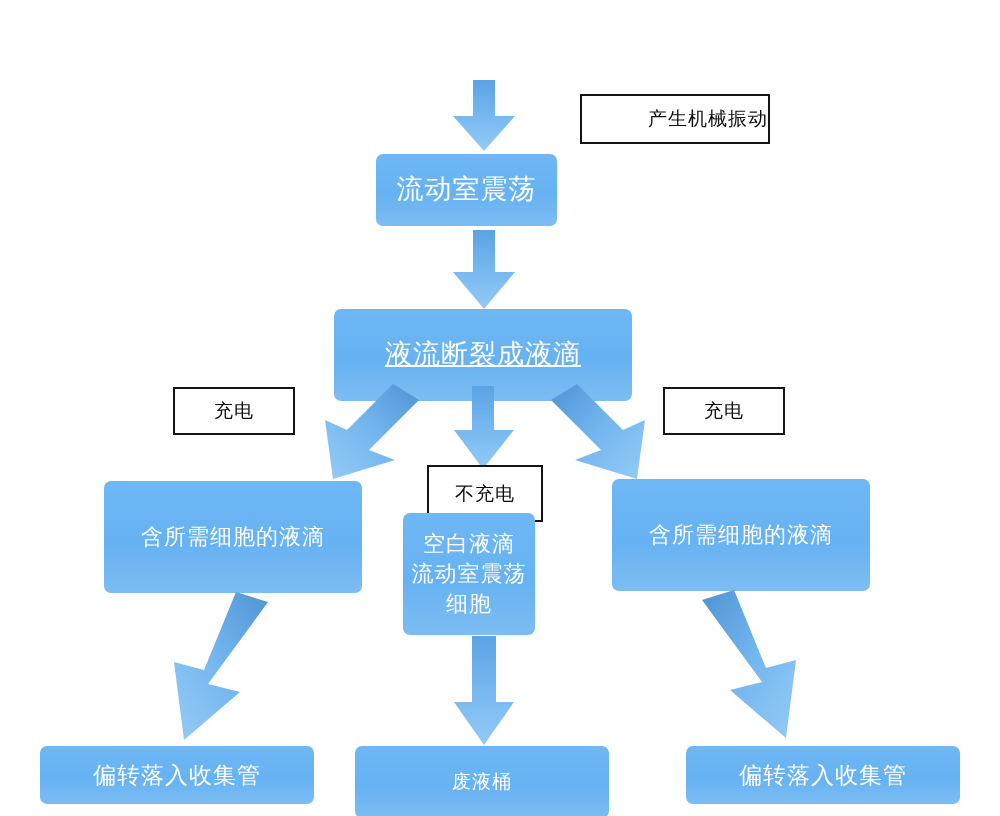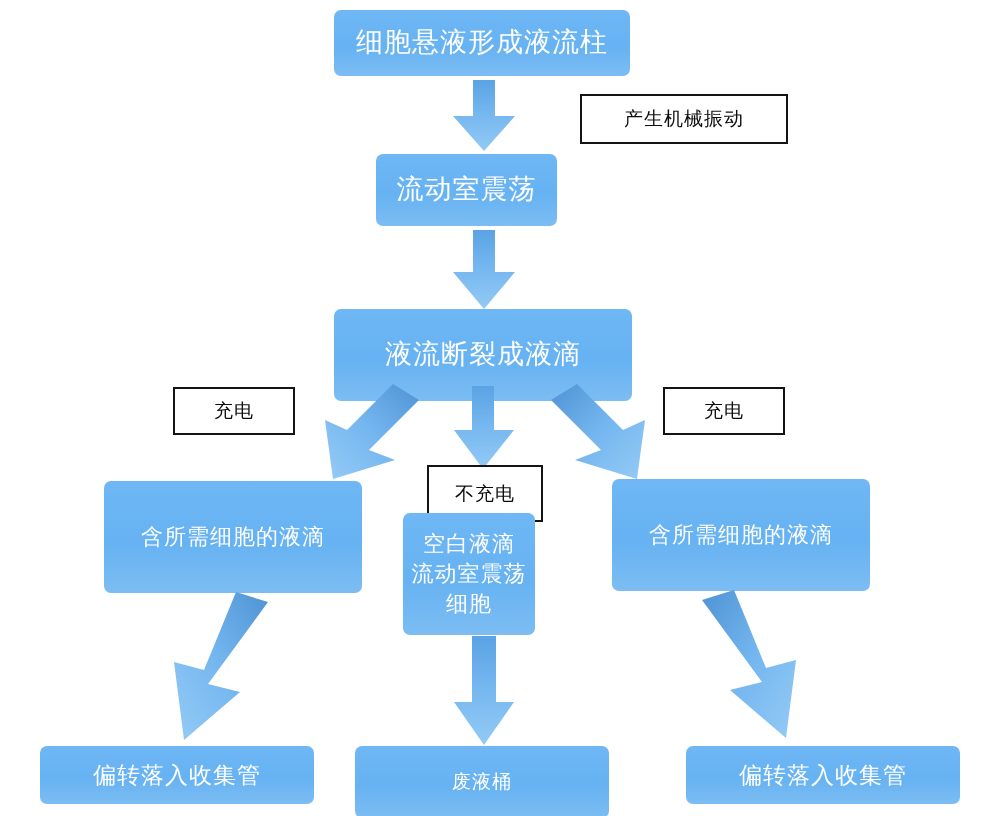"细胞悬液形成液流柱" div.pbox { html: <div> <span>细胞悬液形成液流柱</span> </div> -> none }
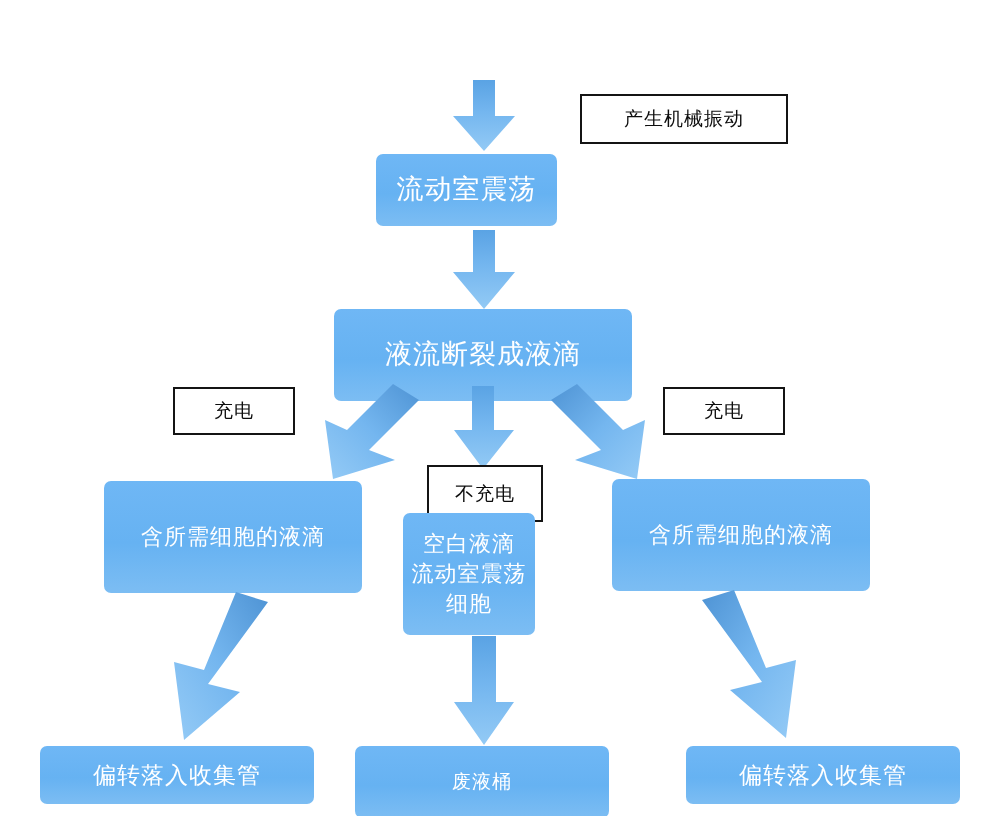"产生机械振动" div.lbox { justify-content: none -> flex-end; width: 208px -> 190px }
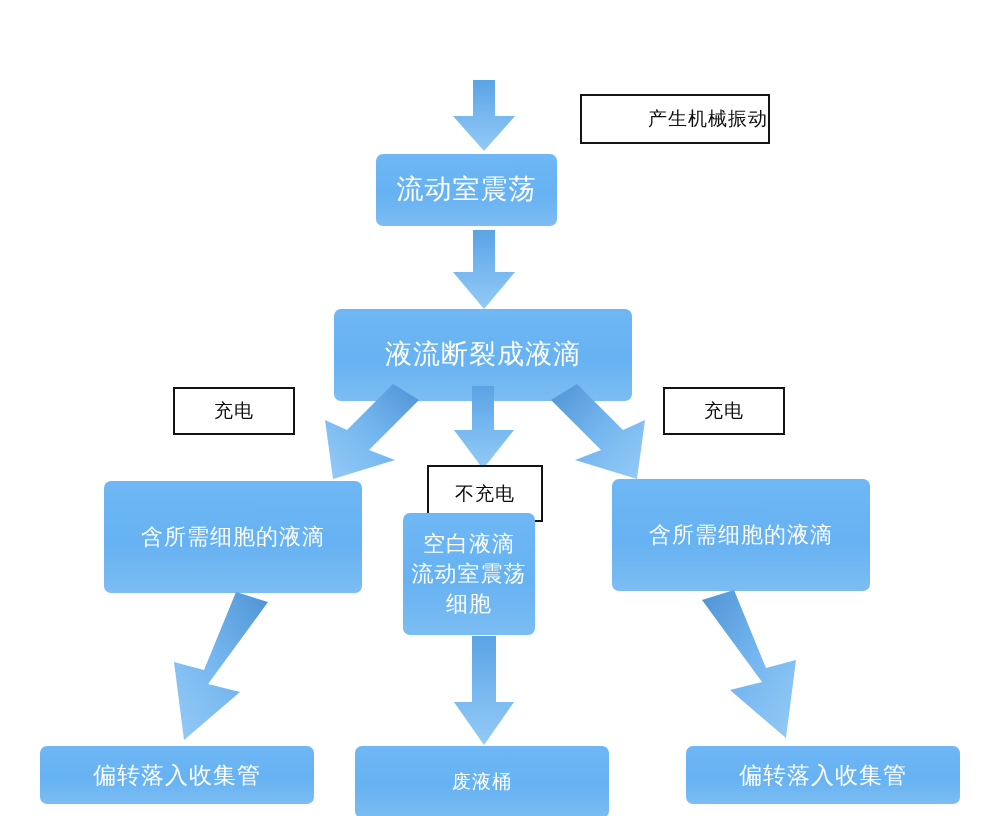"液流断裂成液滴" div.pbox { text-decoration: none -> underline }
